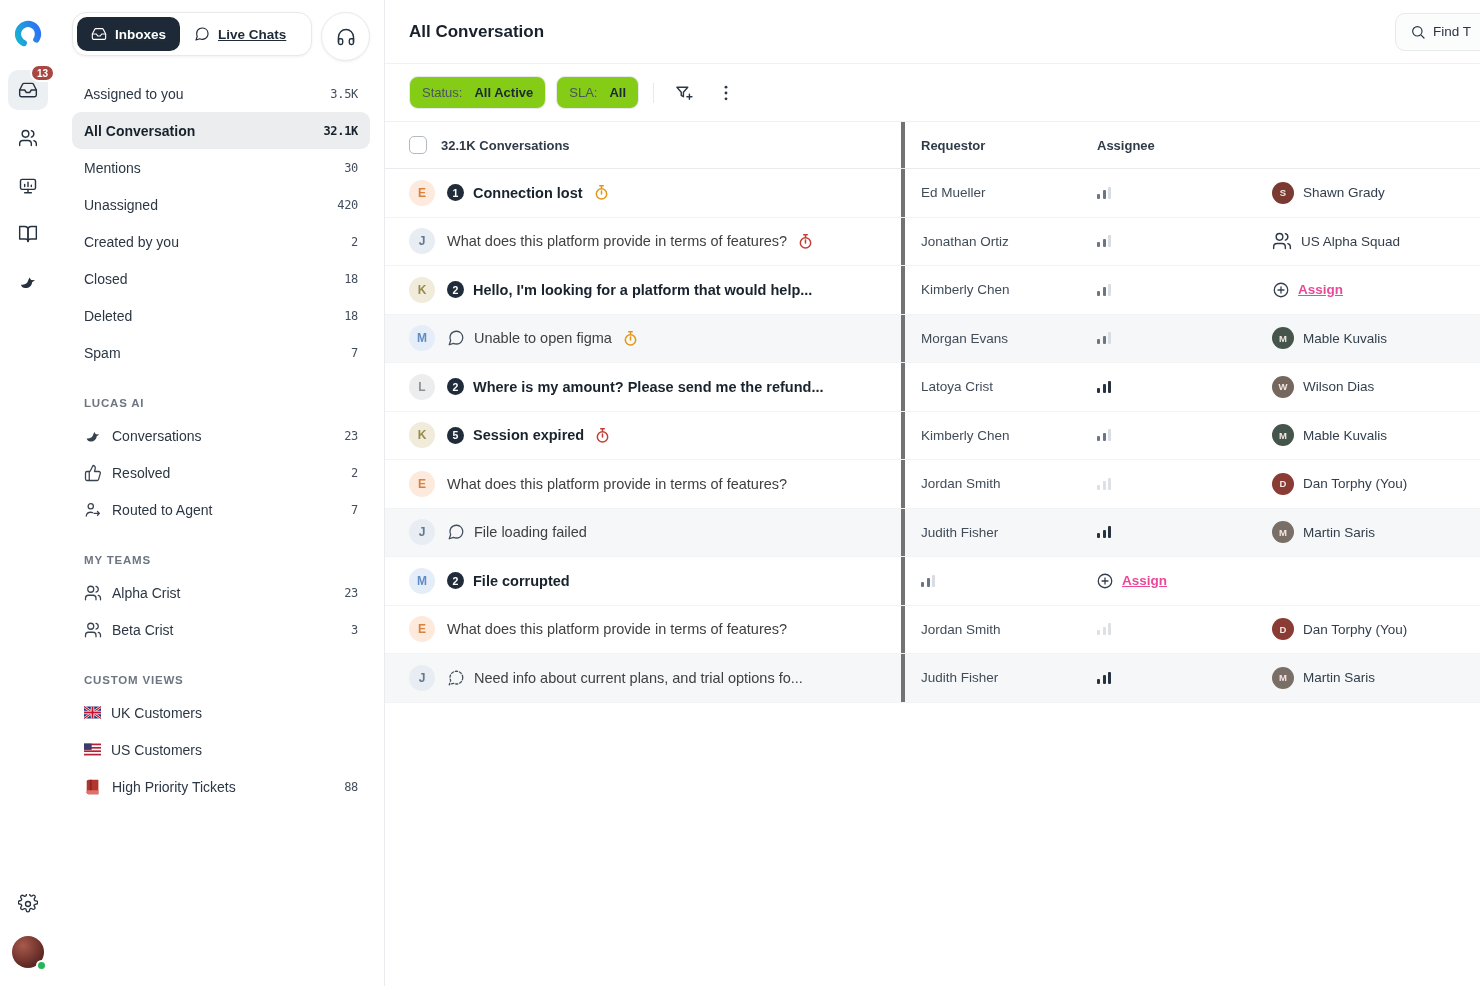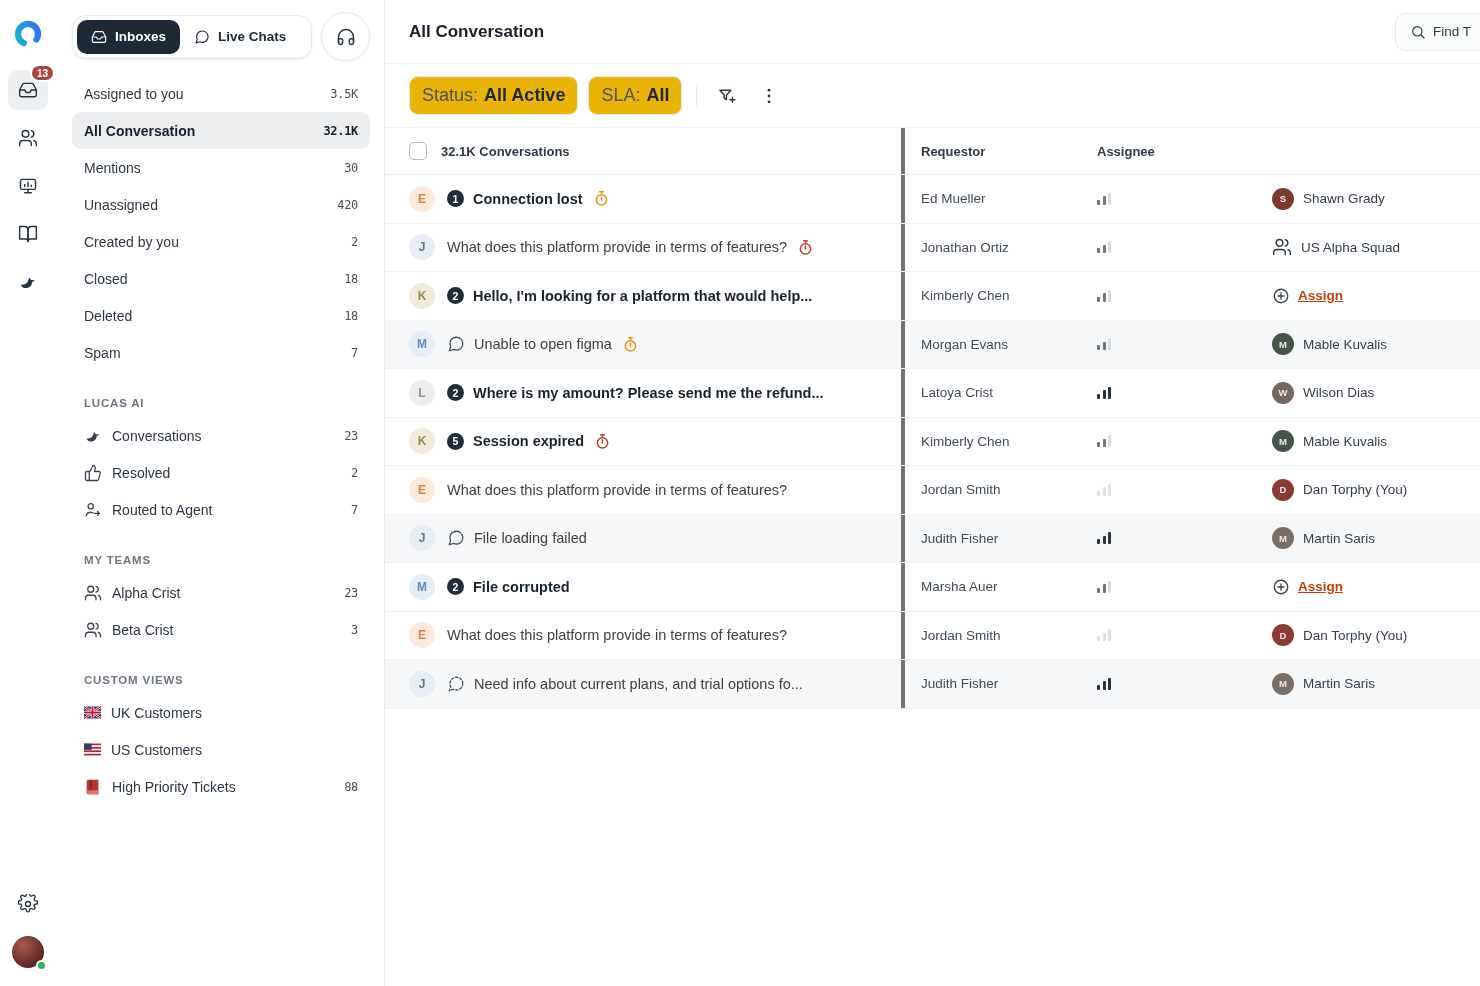"Inboxes" .toggle-row { align-items: center -> flex-start; text-decoration: none -> underline }
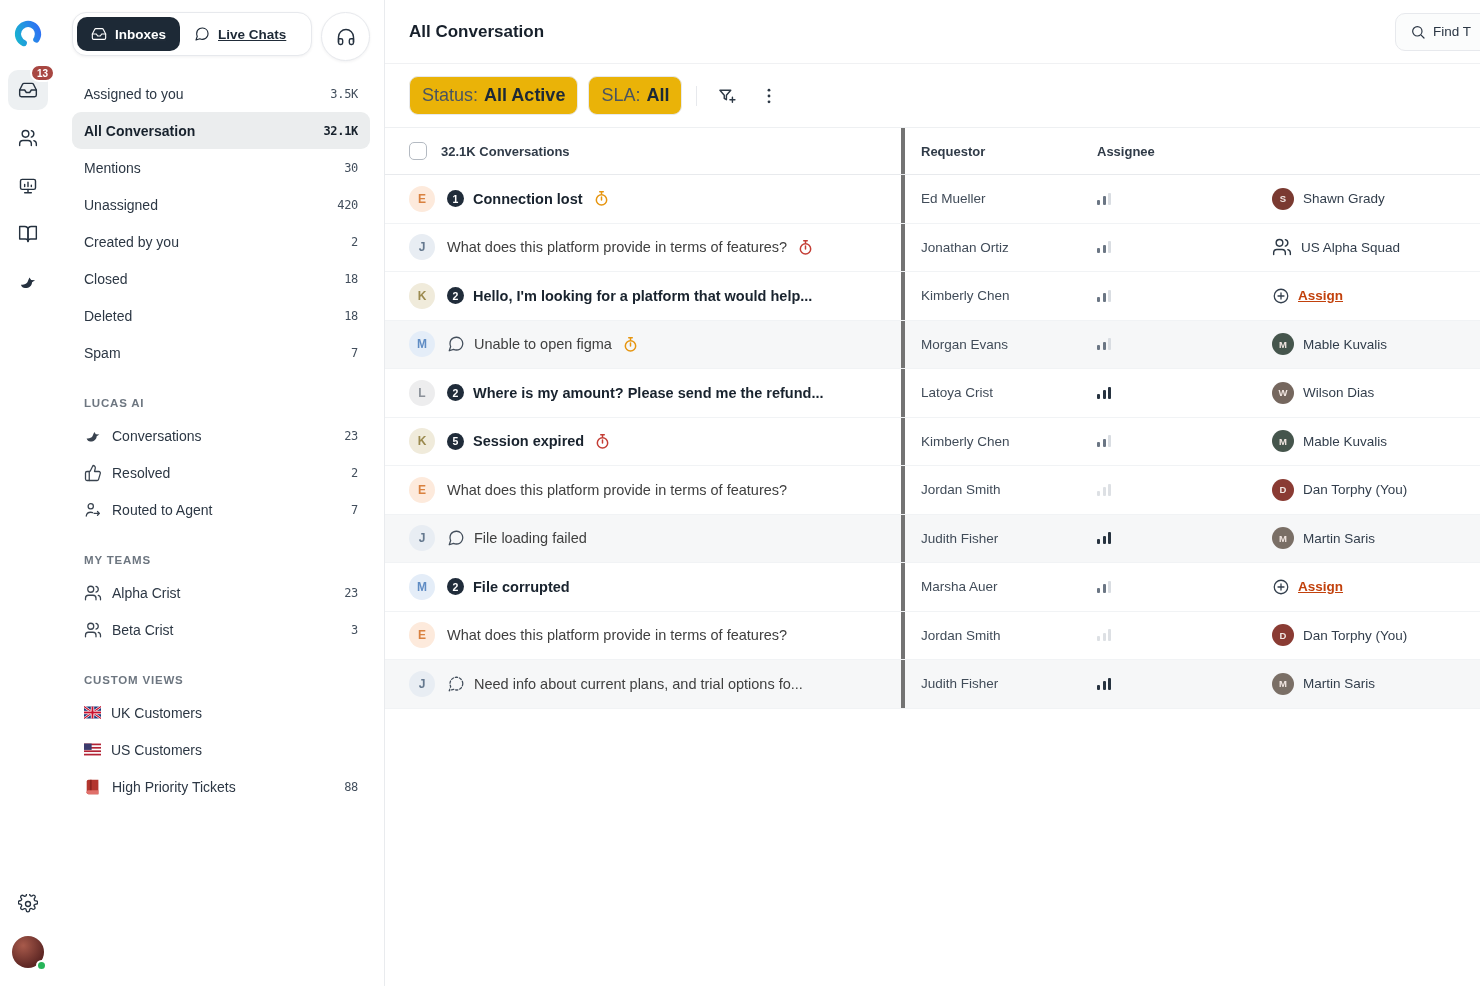"Status:" .chip { background: #eab308 -> #84cc16; font-size: 18px -> 13px; gap: 6px -> 12px }
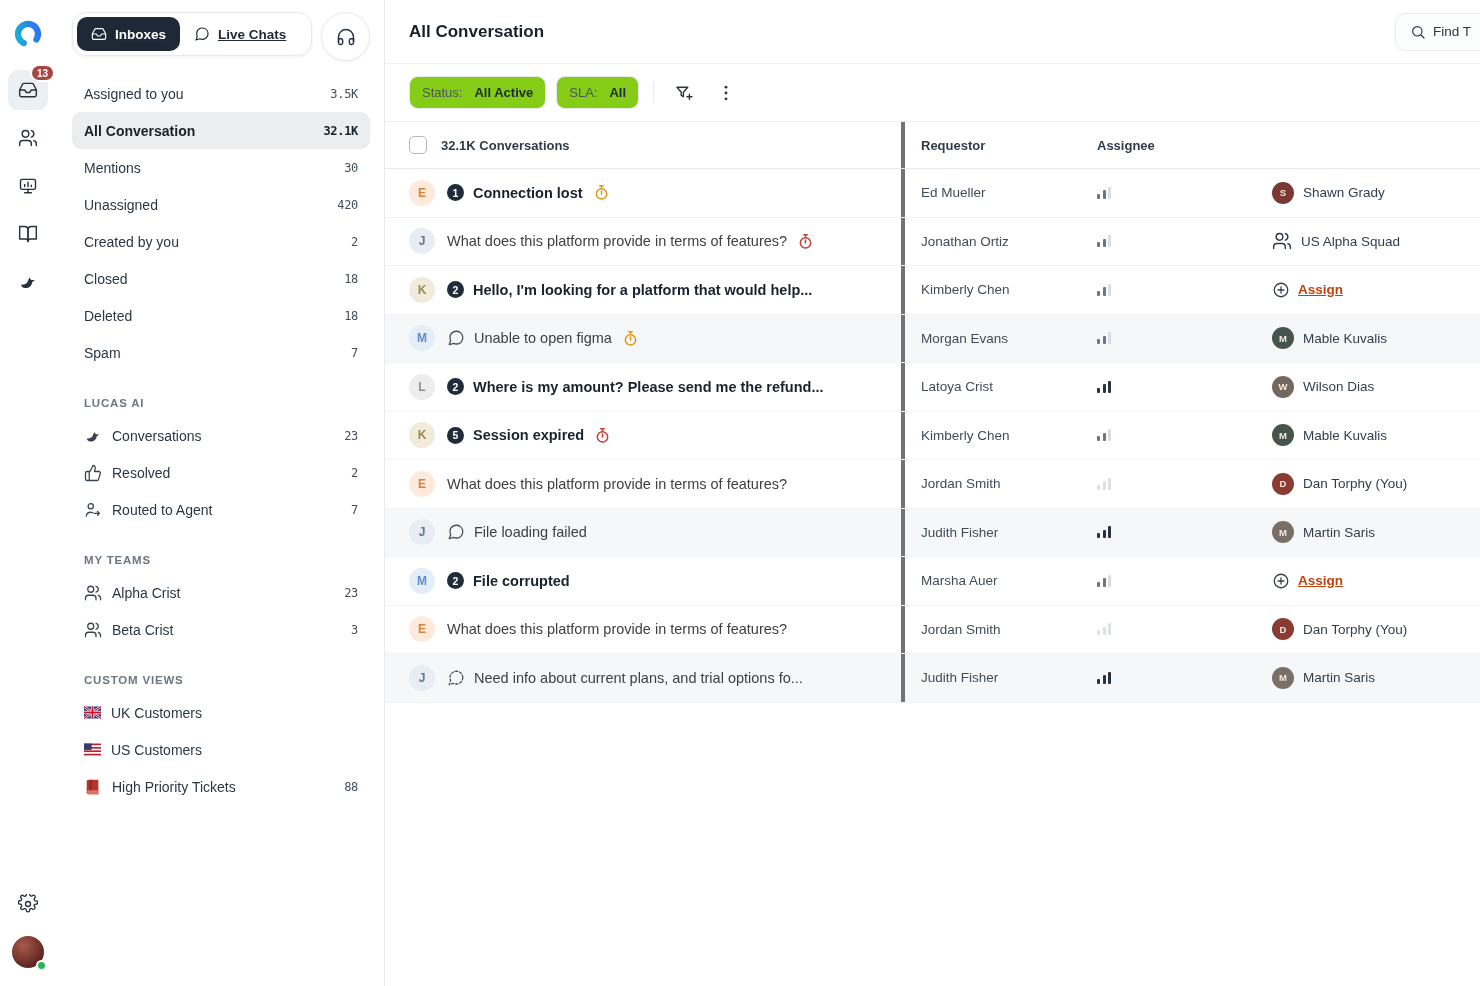"Assign" .assign-link { color: #c2410c -> #ec4899 }
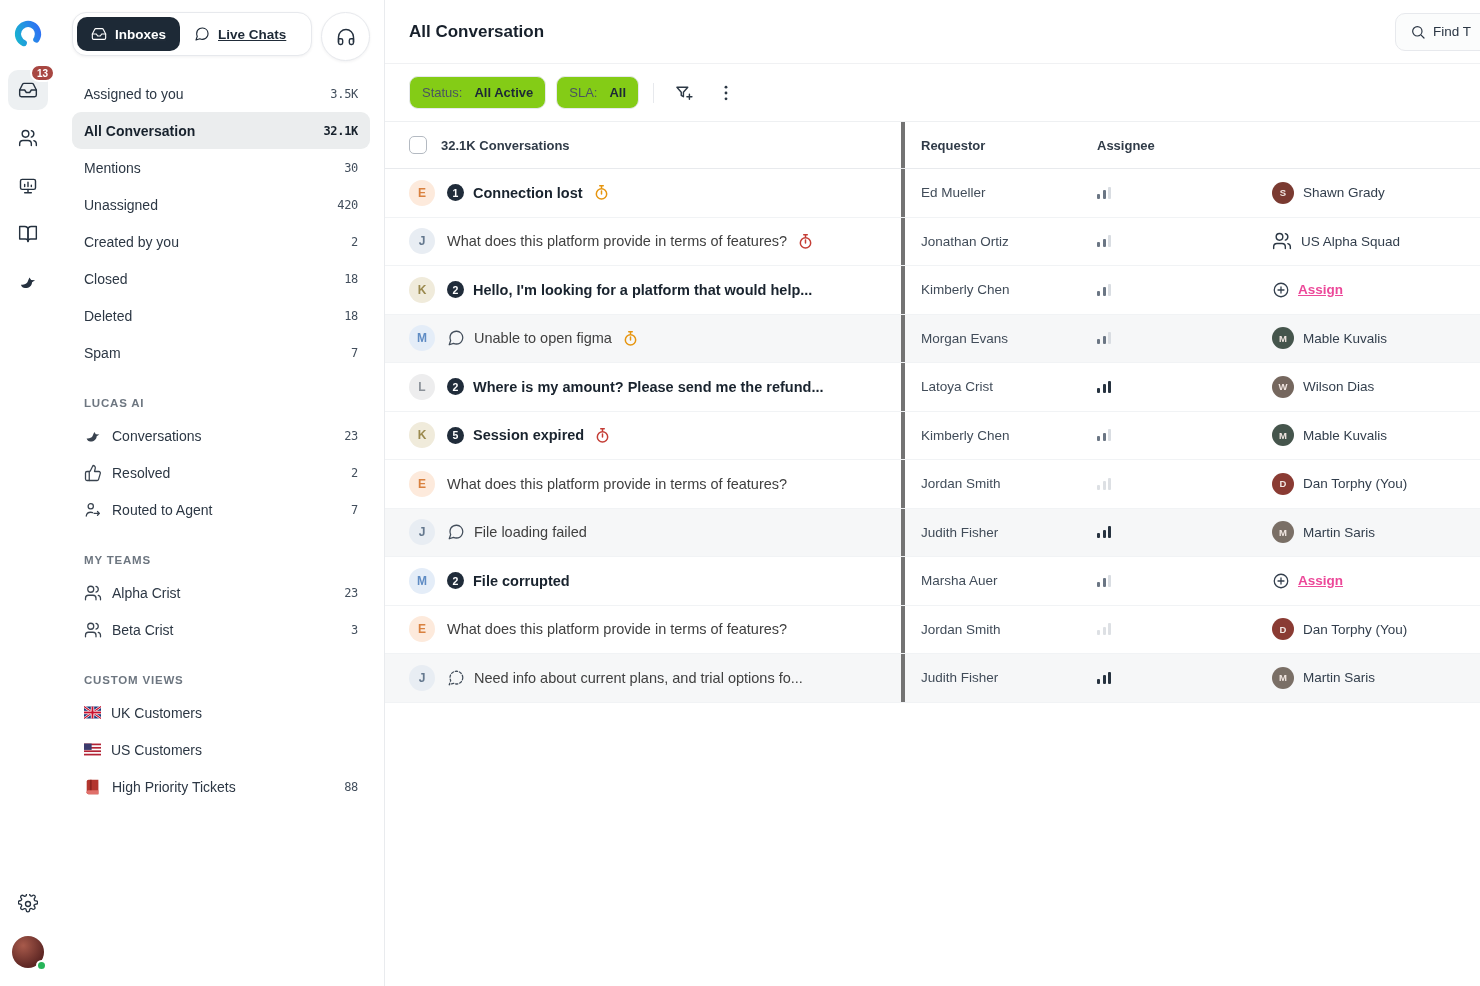"Marsha Auer" div.cell { html: <div>Marsha Auer</div> -> none }
